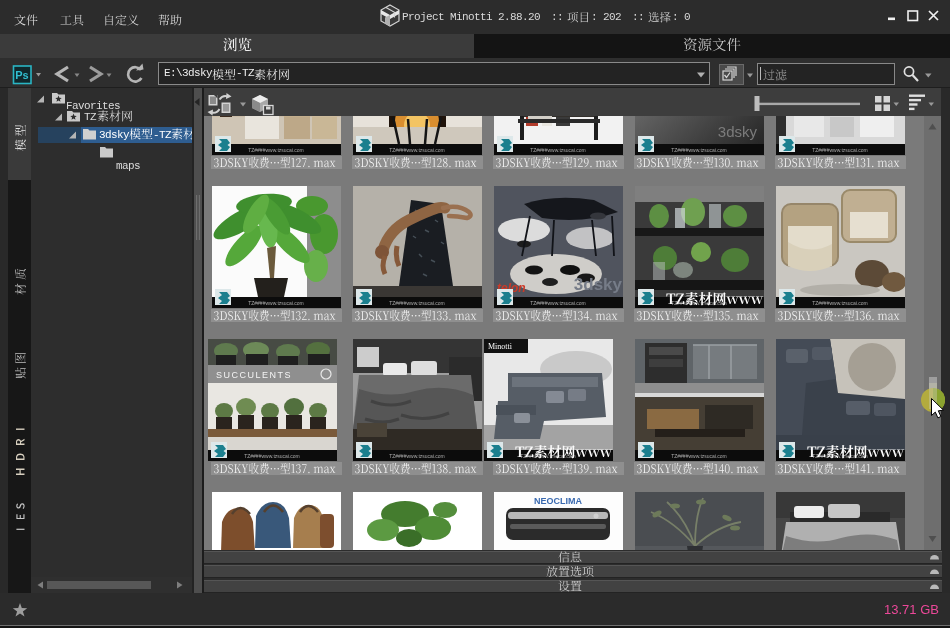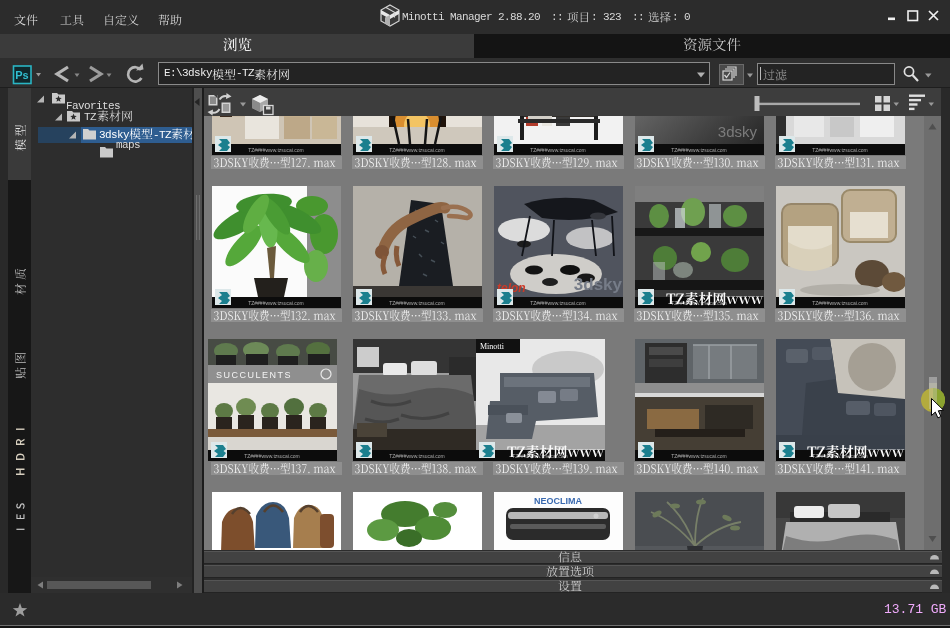"Minotti Manager 2.88.20" div.mono { text: Minotti Manager -> Project Minotti }
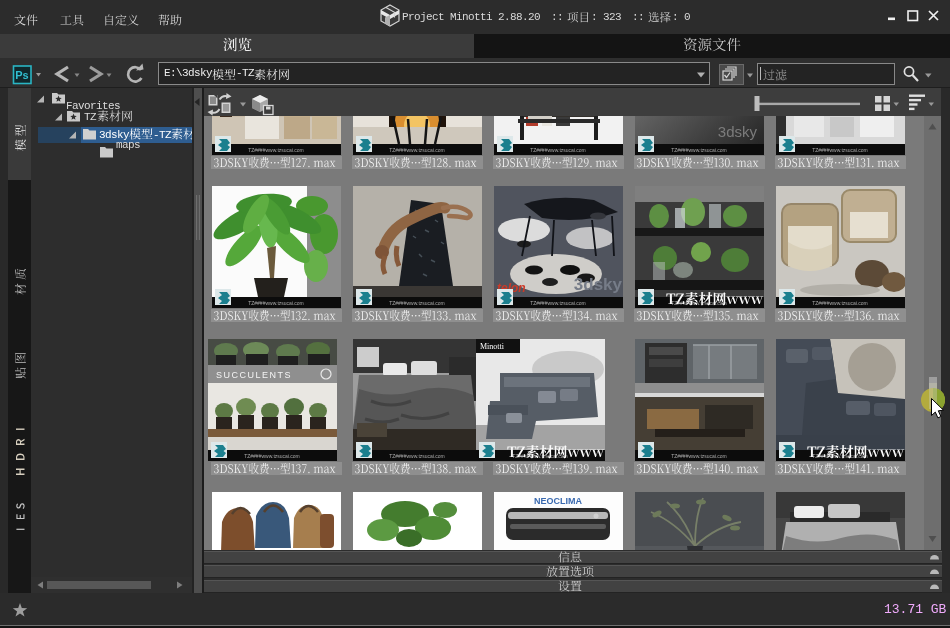": 323" div.mono { text: 323 -> 202 }
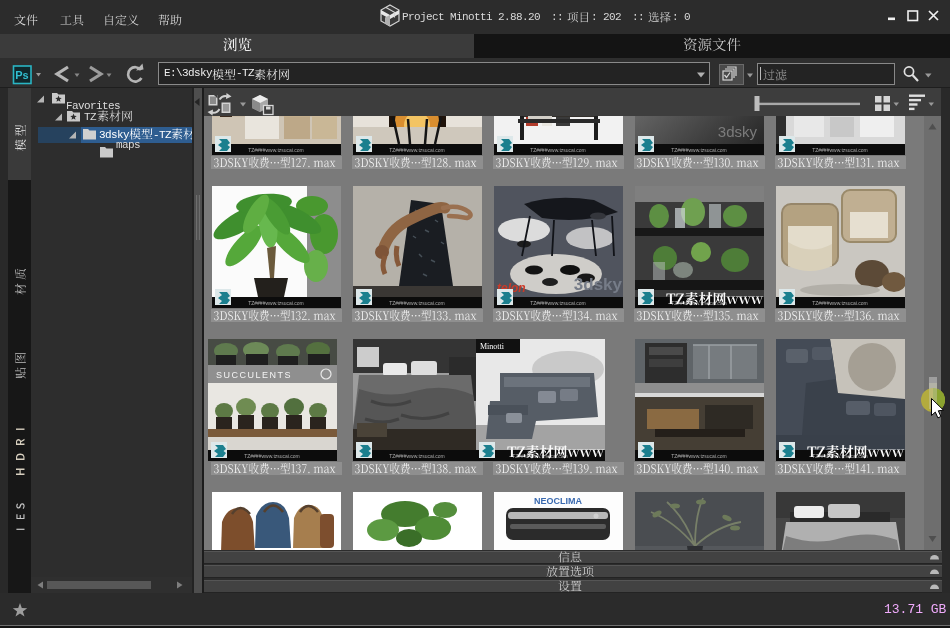"maps" div.mono { top: 139px -> 160px }
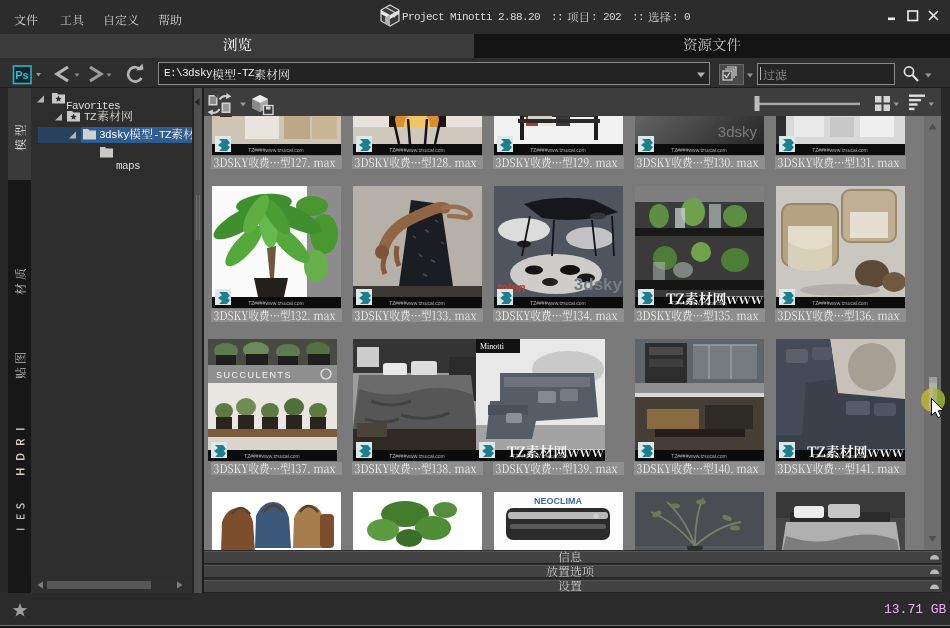"Minotti" div.tile { left: 272px -> 280px }
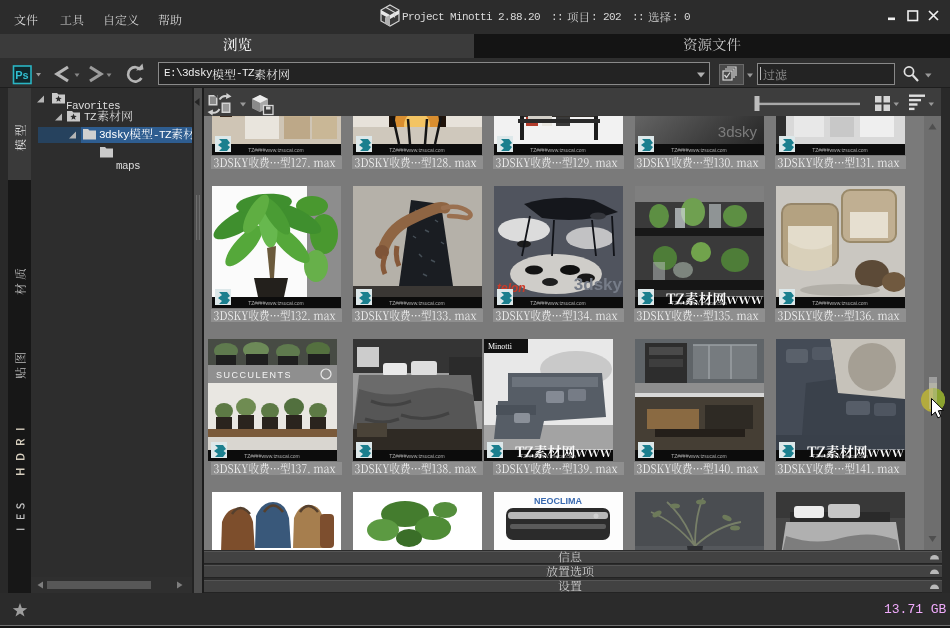"13.71 GB" div.abs { color: #f0abfc -> #ec4899; font-family: Liberation Mono, monospace -> Liberation Sans, sans-serif }
